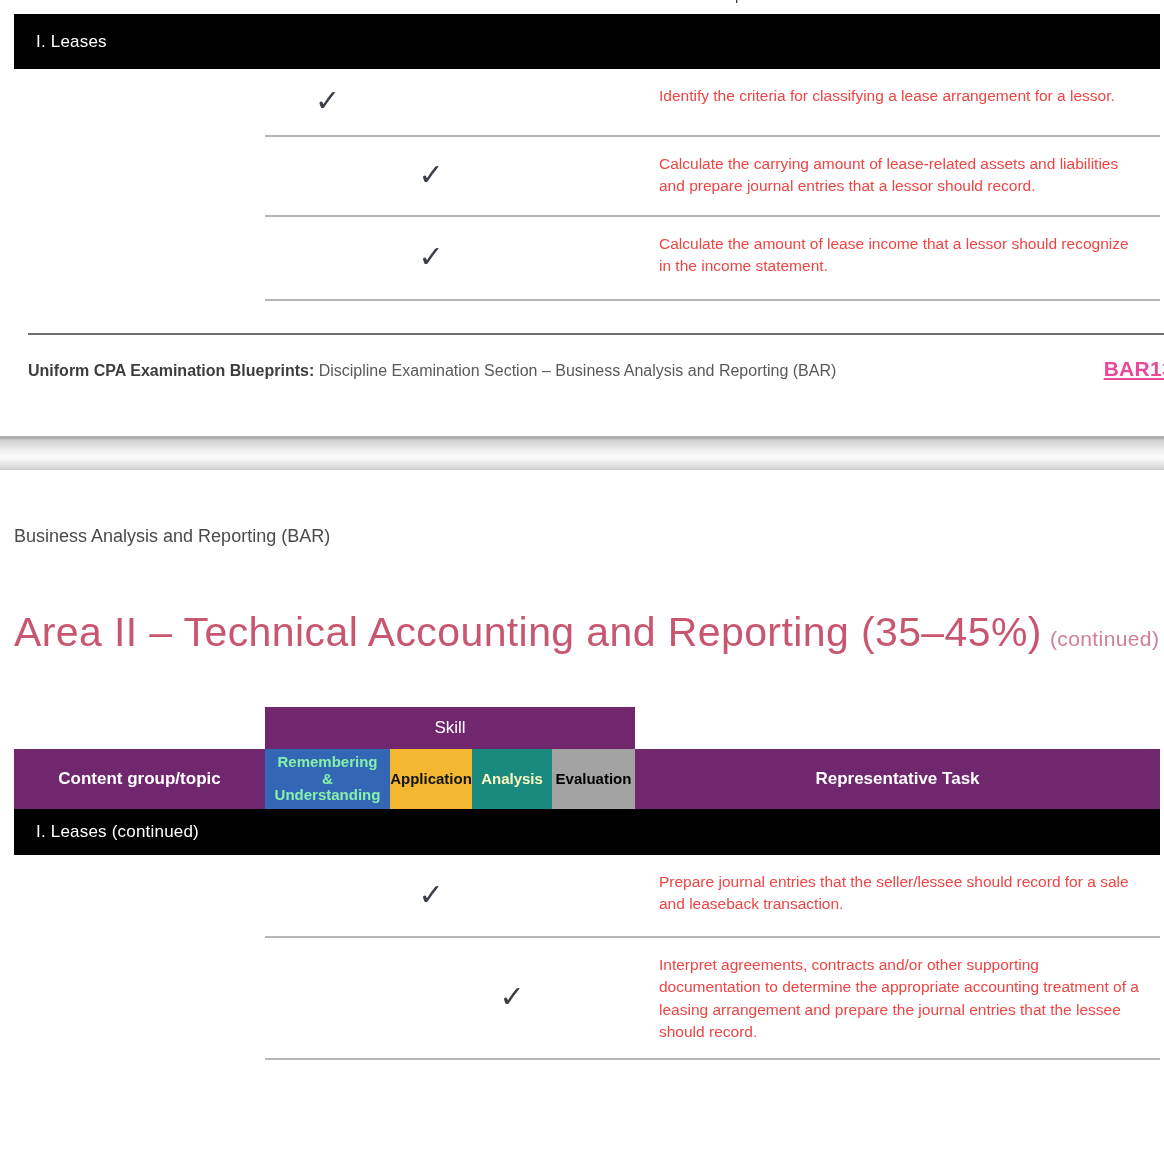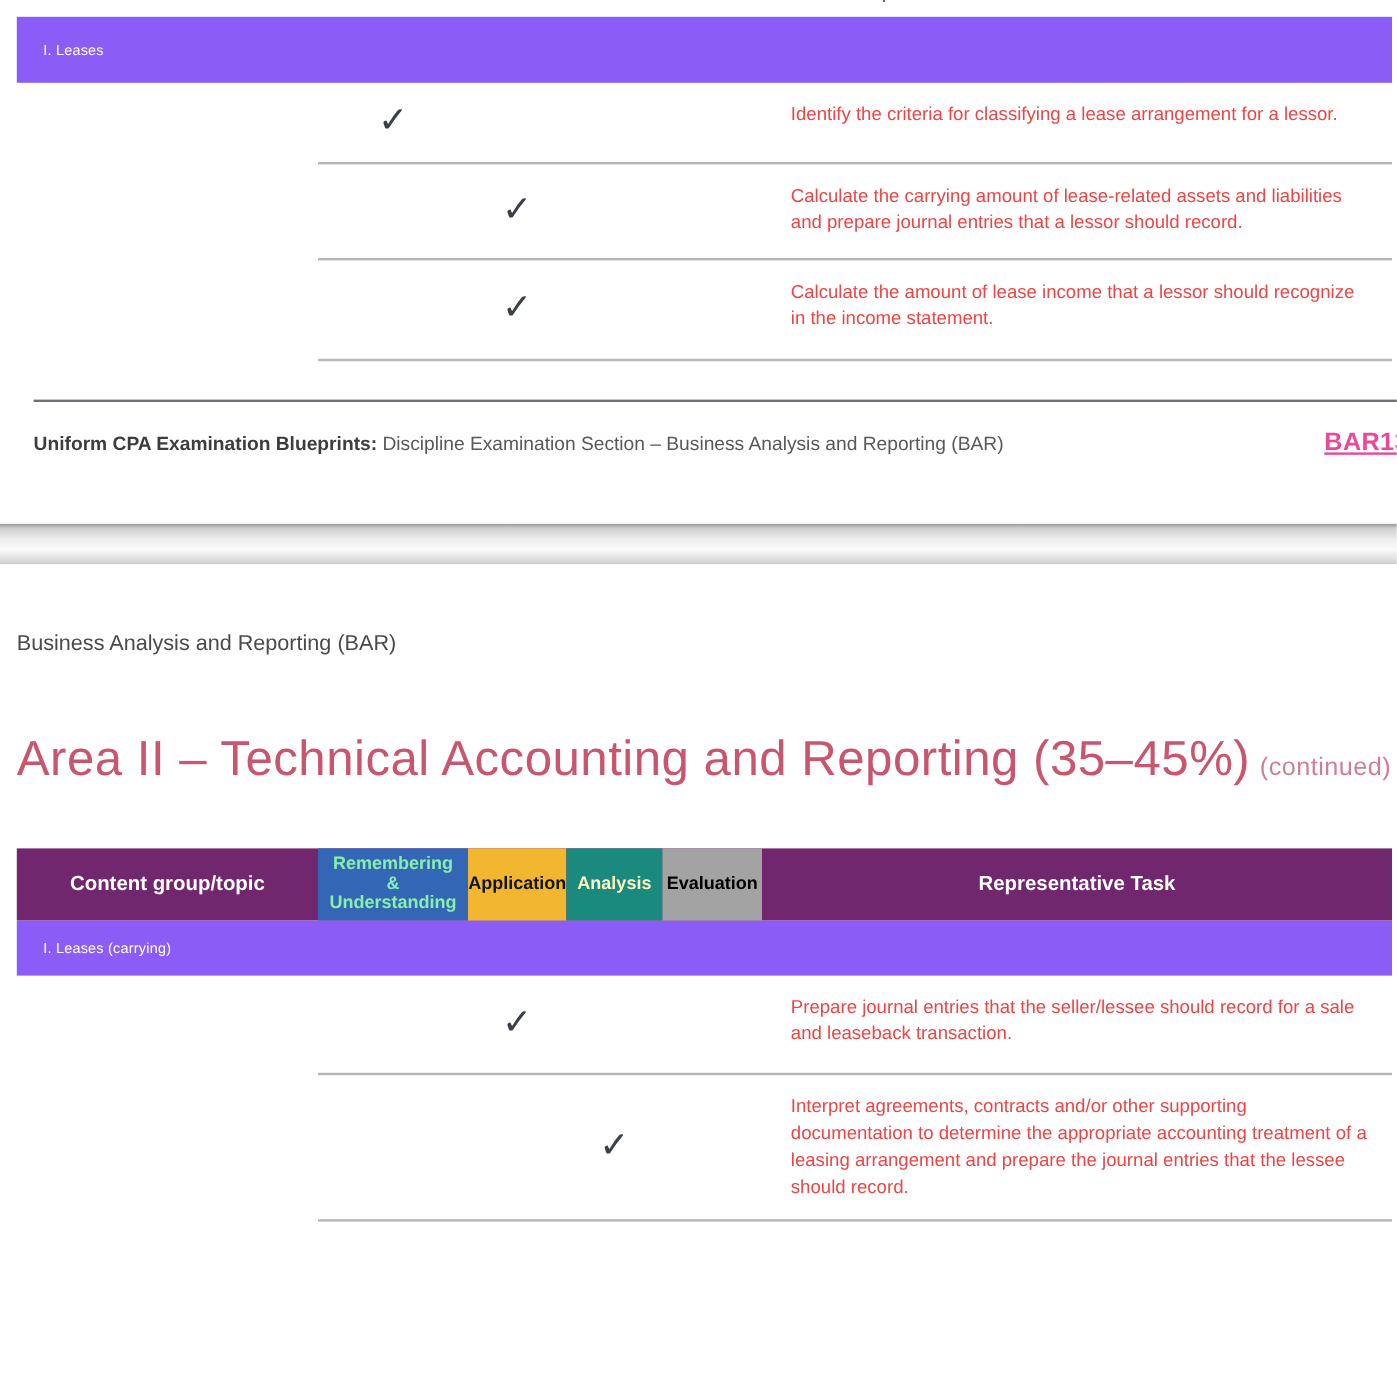"I. Leases" .section-band { background: #8b5cf6 -> #000000; font-size: 12px -> 17px }
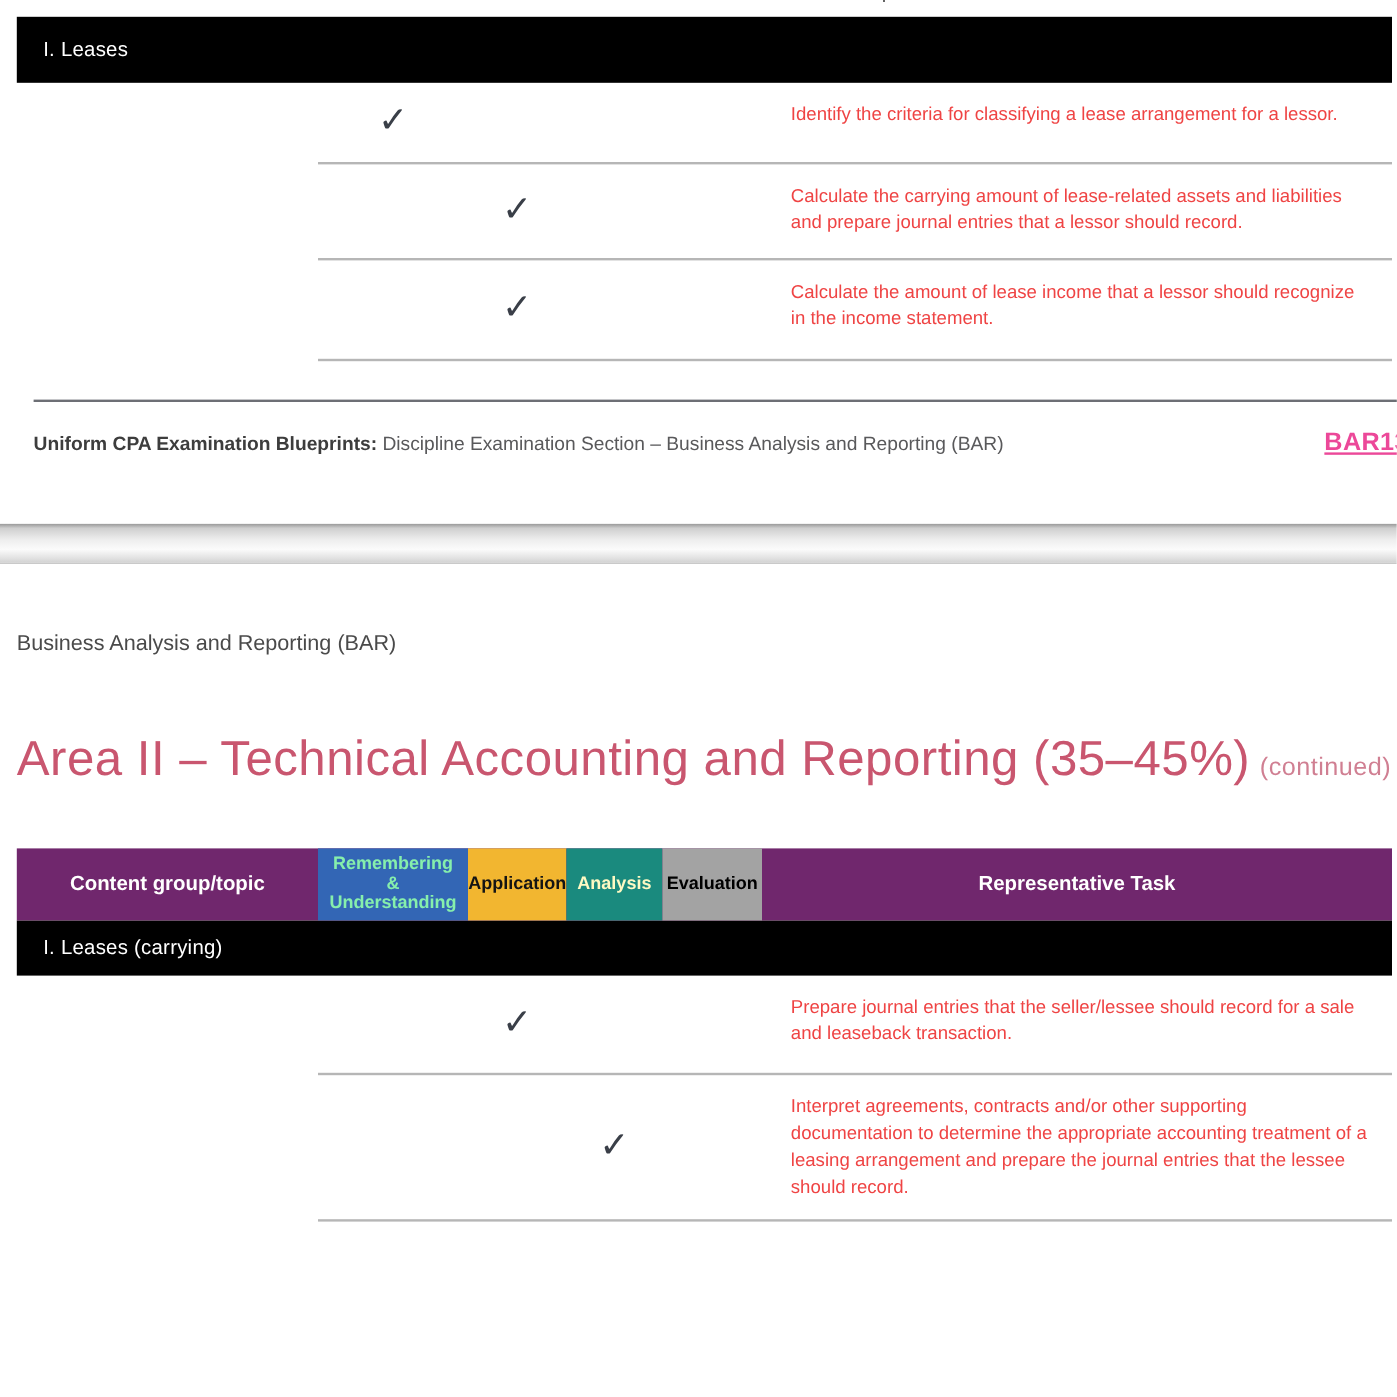"Skill" div.skillbar { html: none -> <div>Skill</div> }
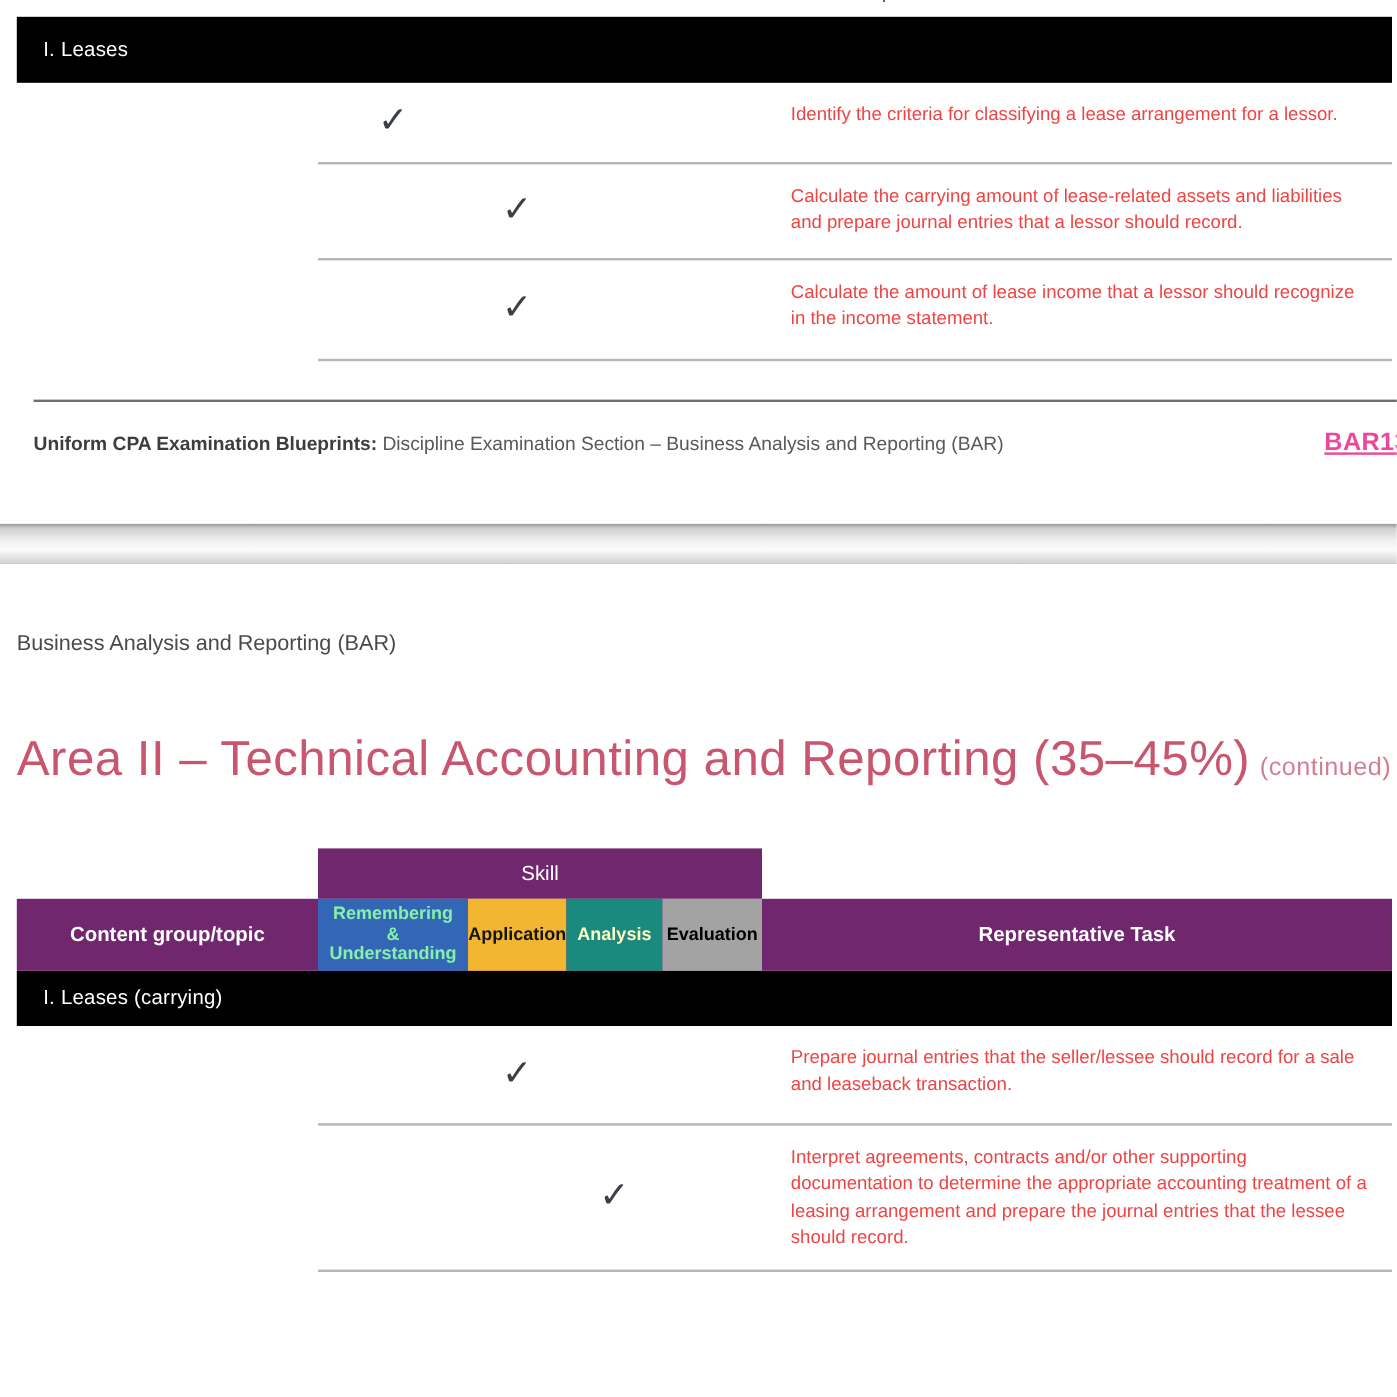"I. Leases (carrying)" span { text: carrying -> continued }
